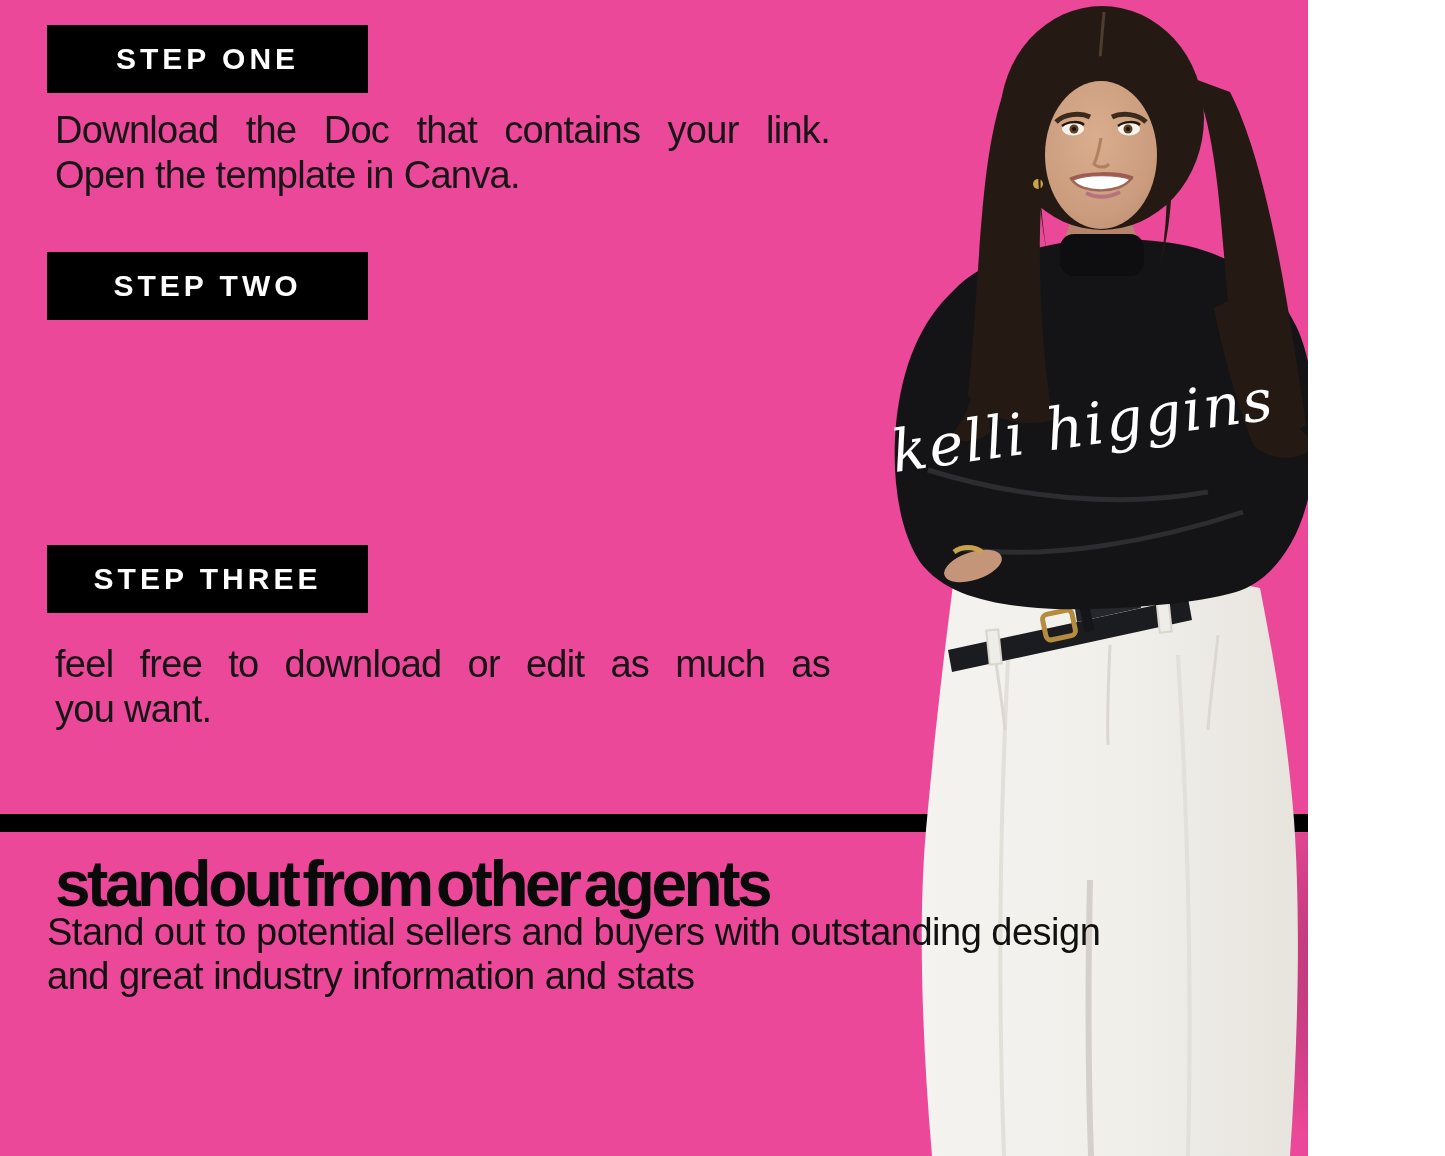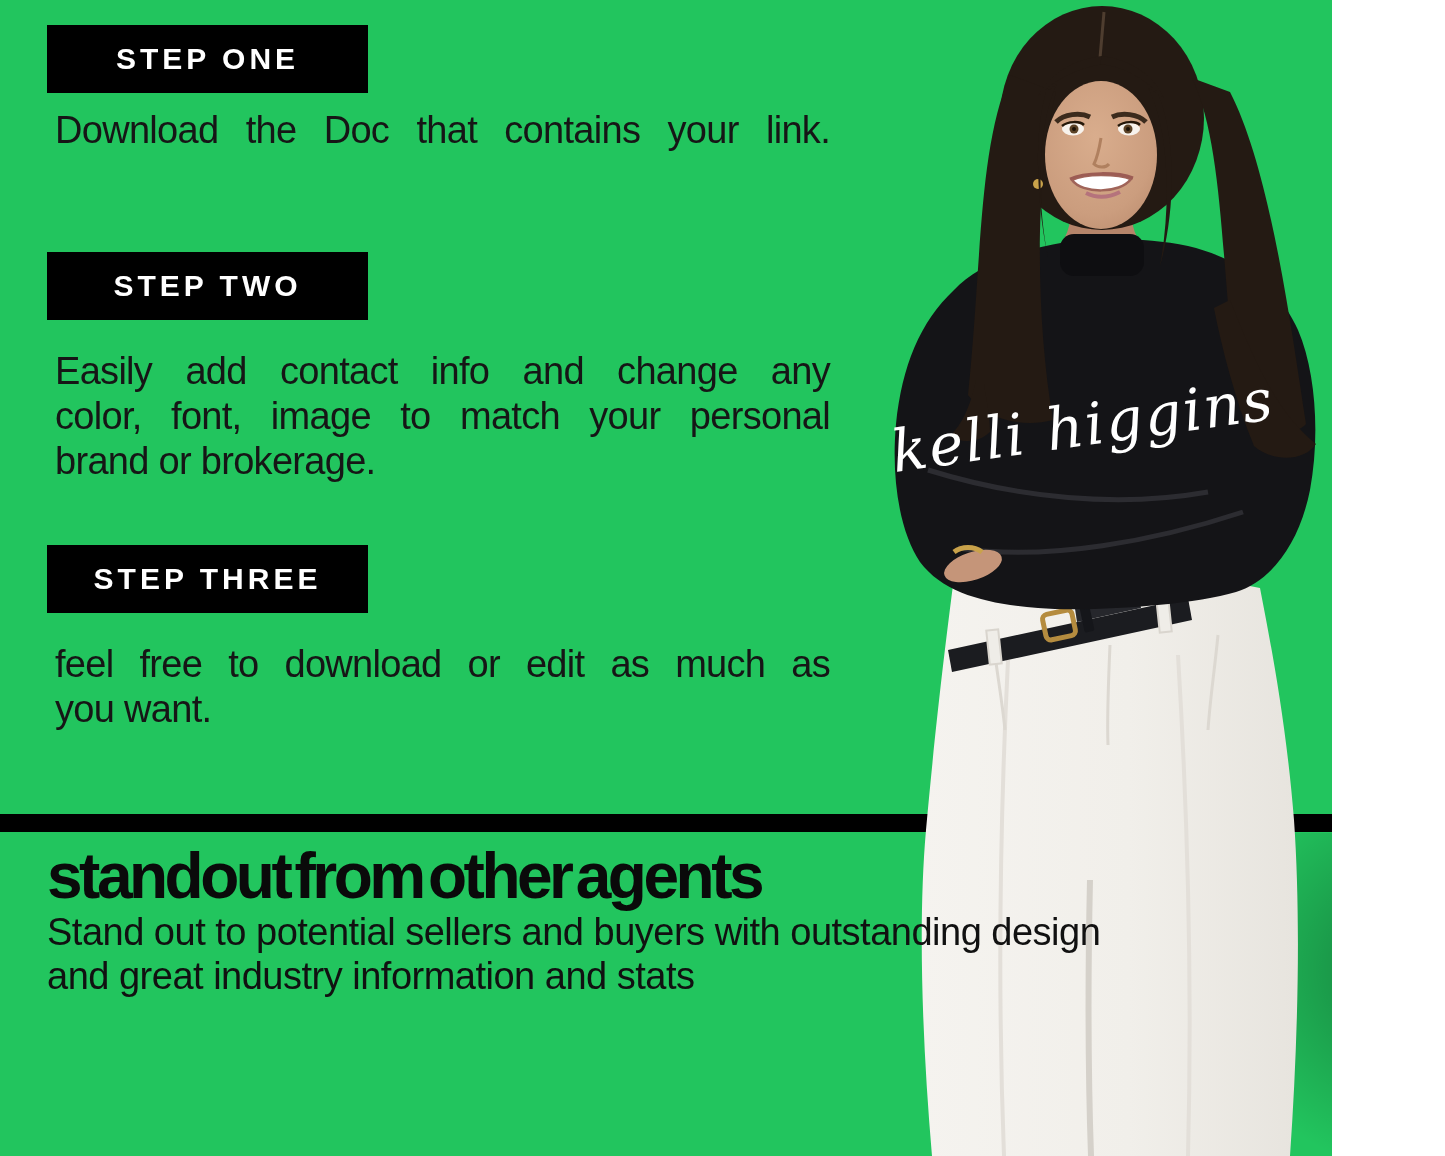"STEP ONE" .canvas { background: #22c55e -> #ec4899; padding-left: 24px -> none }
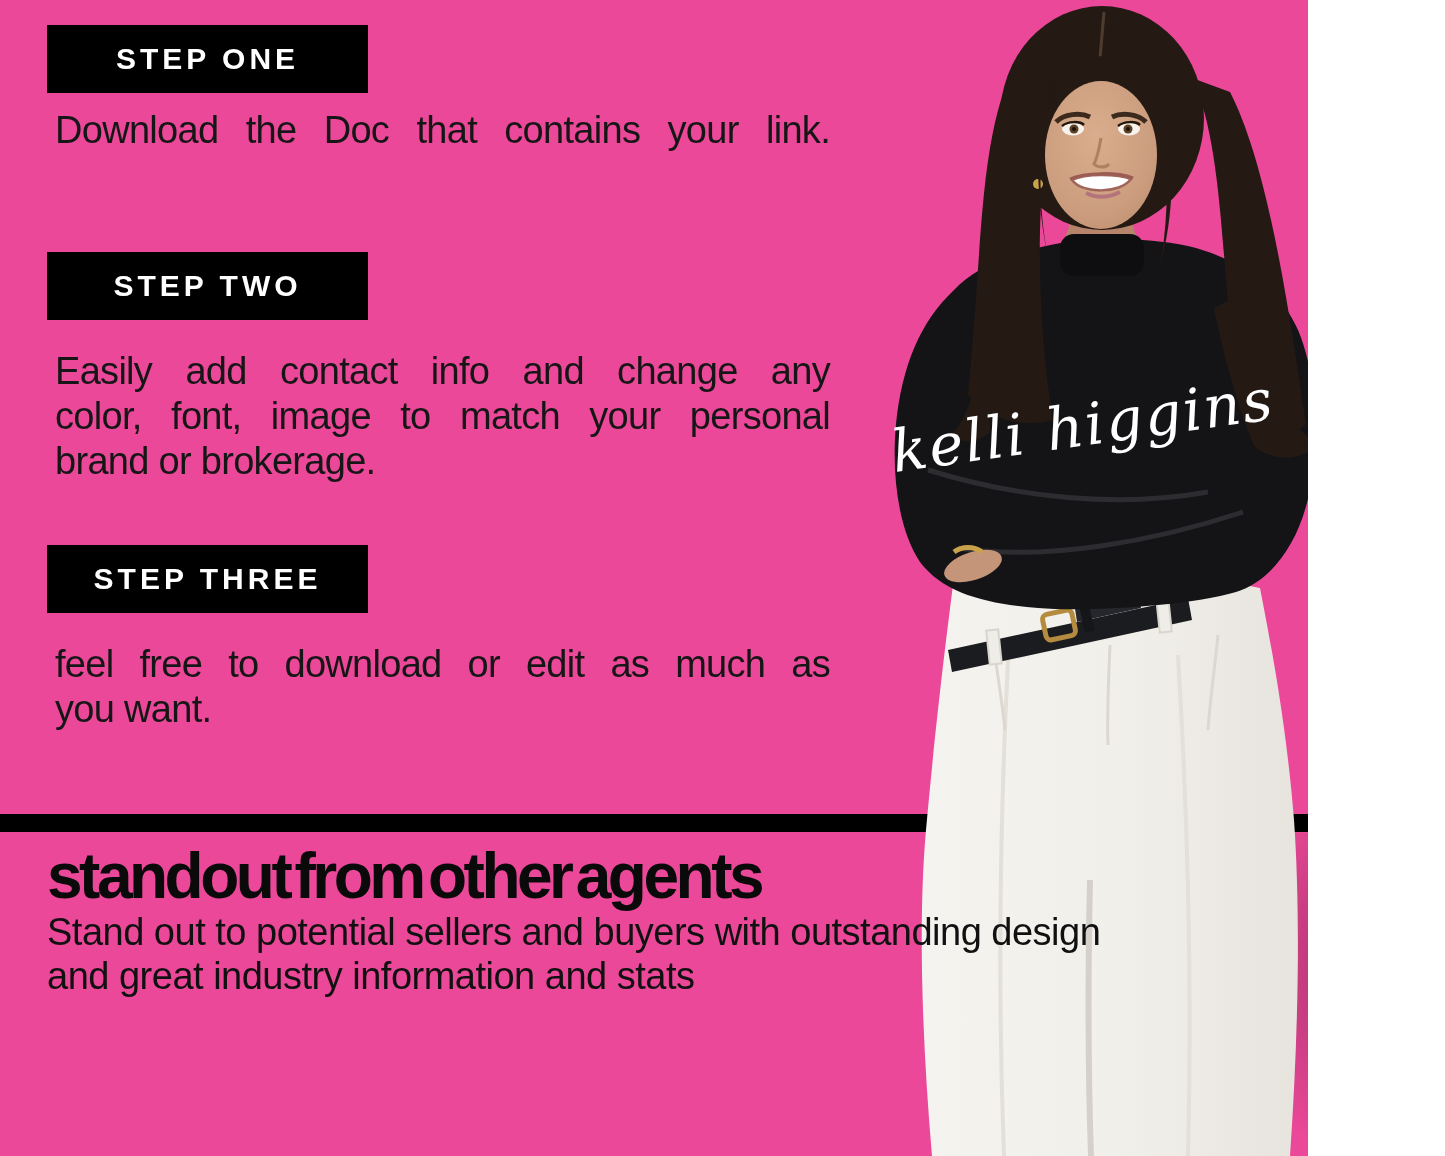"Open the template in Canva." span.jline { html: none -> <span>Open the template in Canva.</span> }
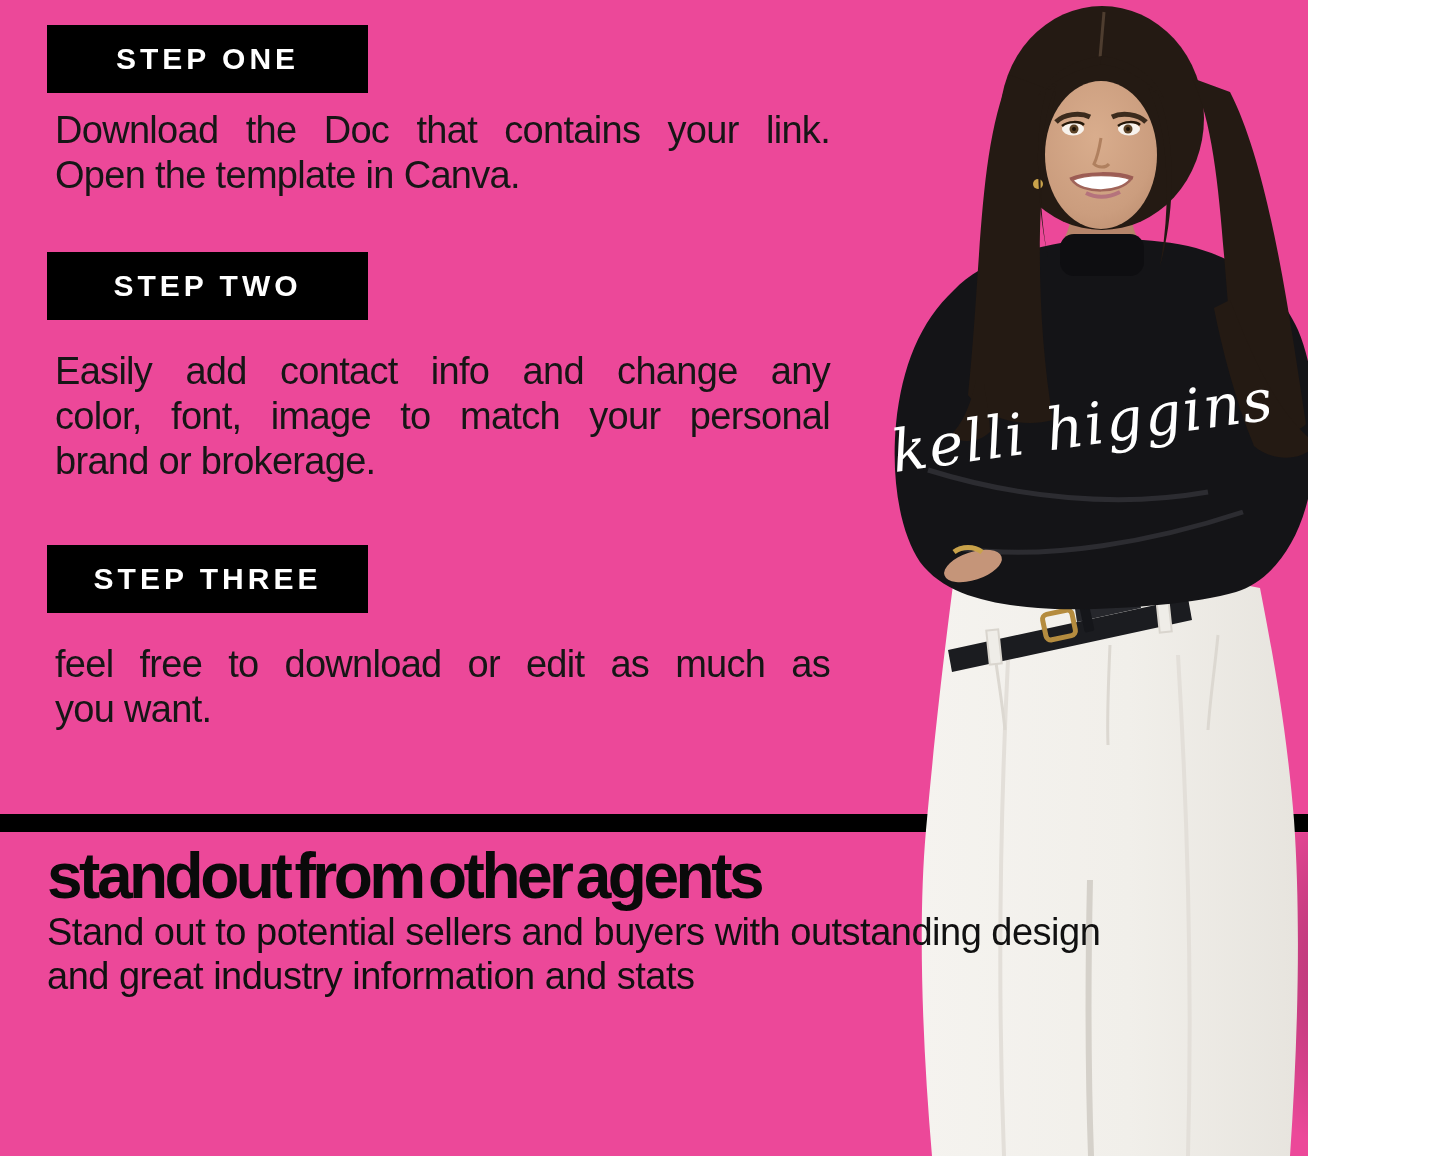"Easily add contact info and" p.step-text { html: <p> <span>Easily add contact info and change any</span> <span>color, font, image to match your personal</span> <span>brand or brokerage.</span> </p> -> none }
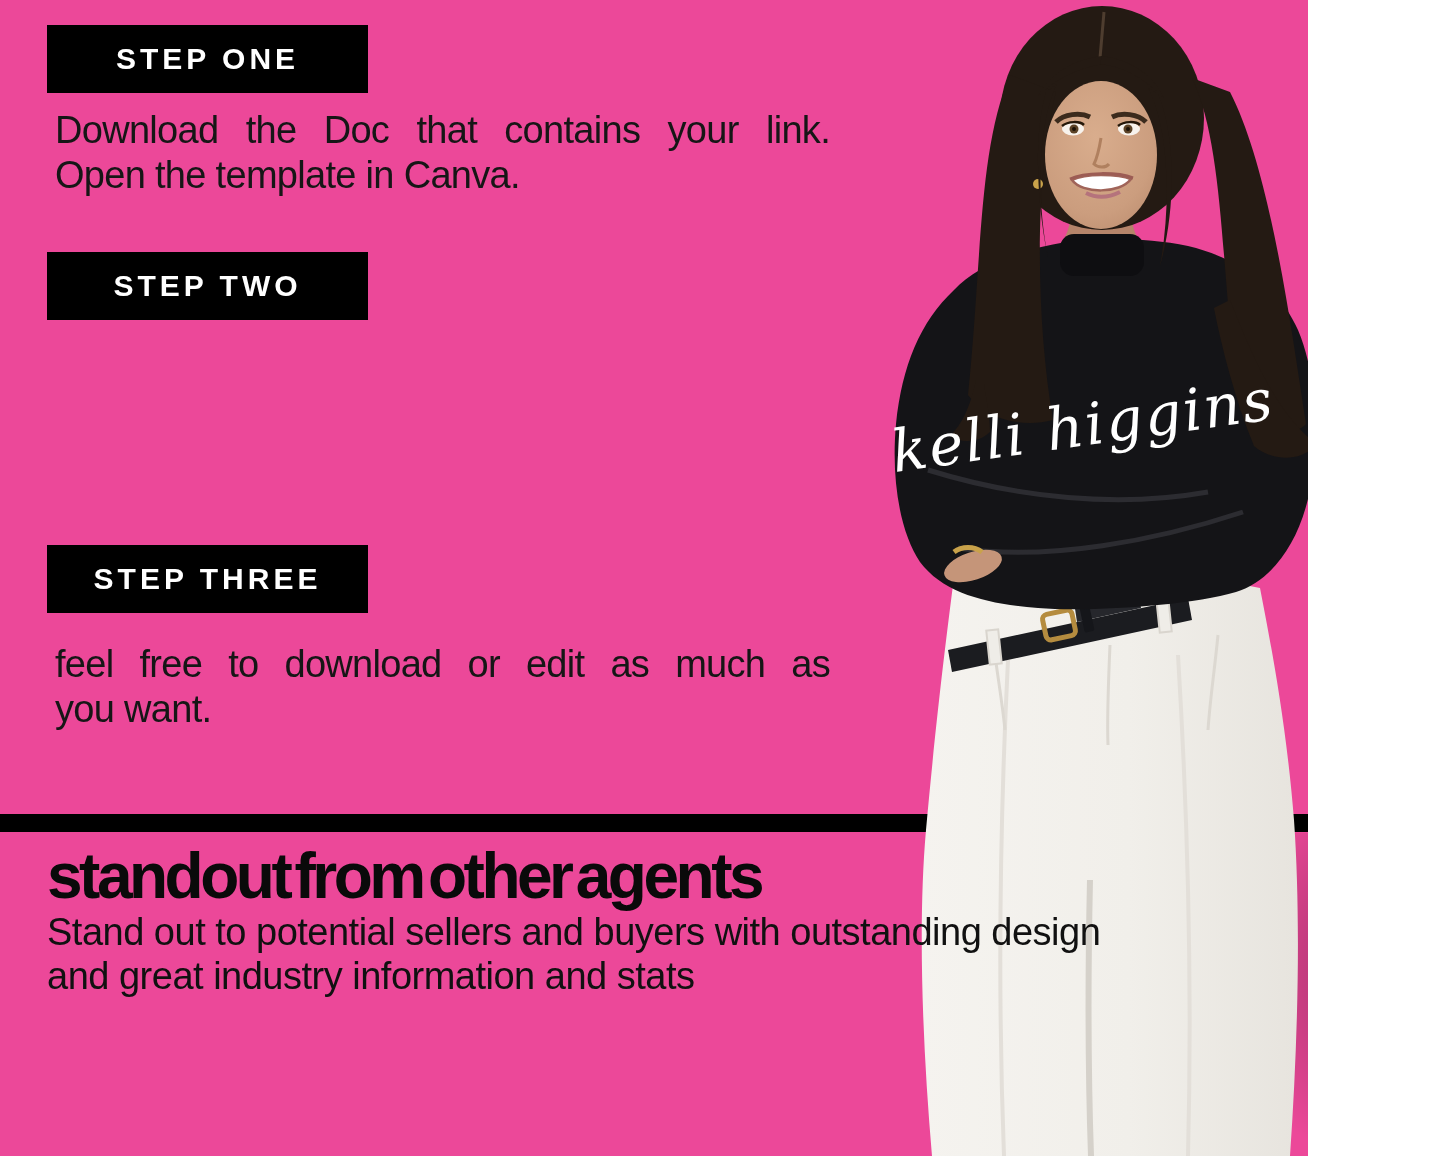"standout from other agents" .headline { margin: 0 -> 8px }
